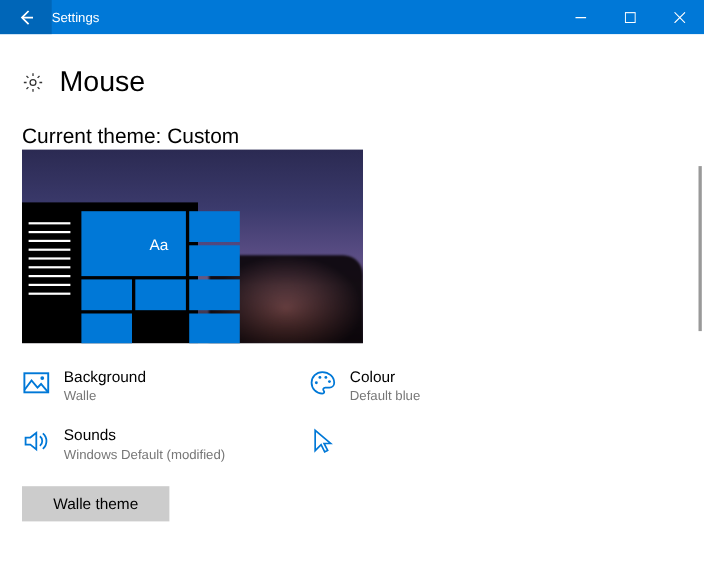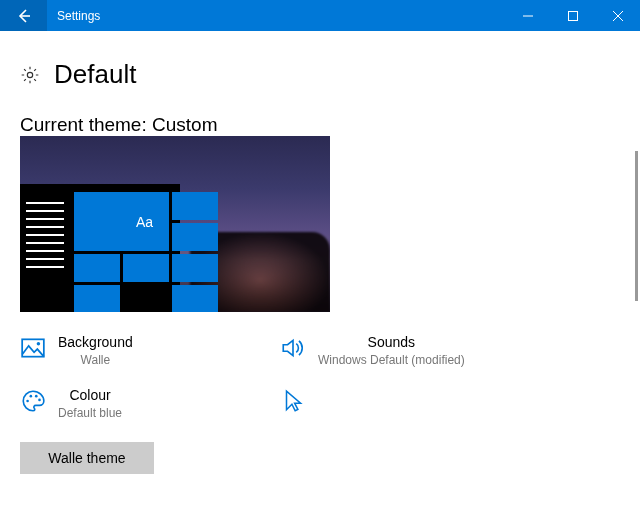"Settings" .title-txt { padding-left: 10px -> none }
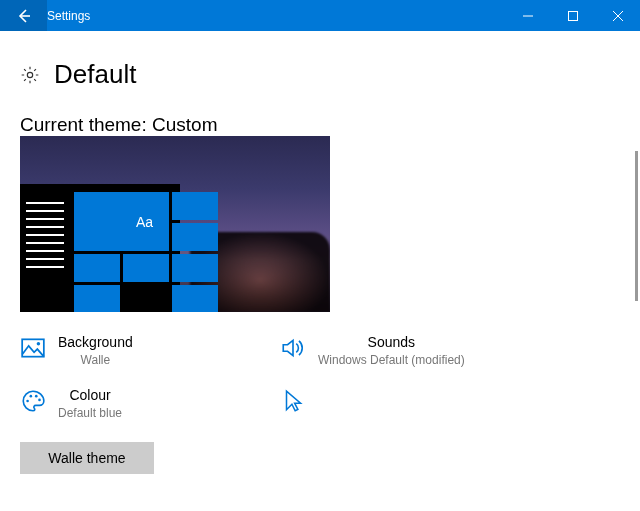"Default" div.h1 { text: Default -> Mouse }
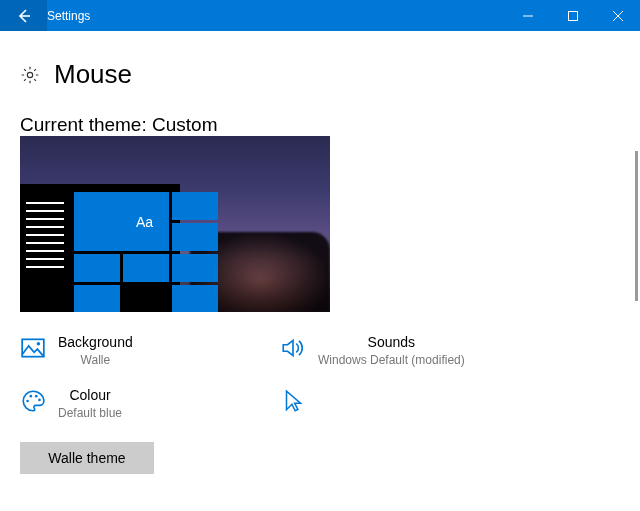"Background" .setting { text-align: center -> none }
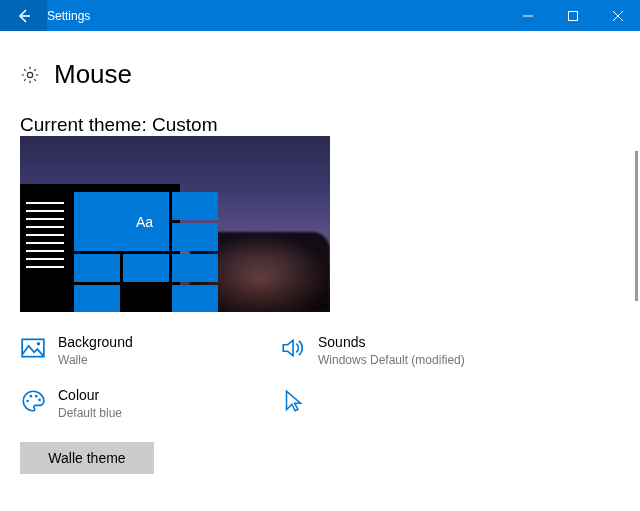"Sounds" div.setting { order: before "Colour" -> after "Colour" }
